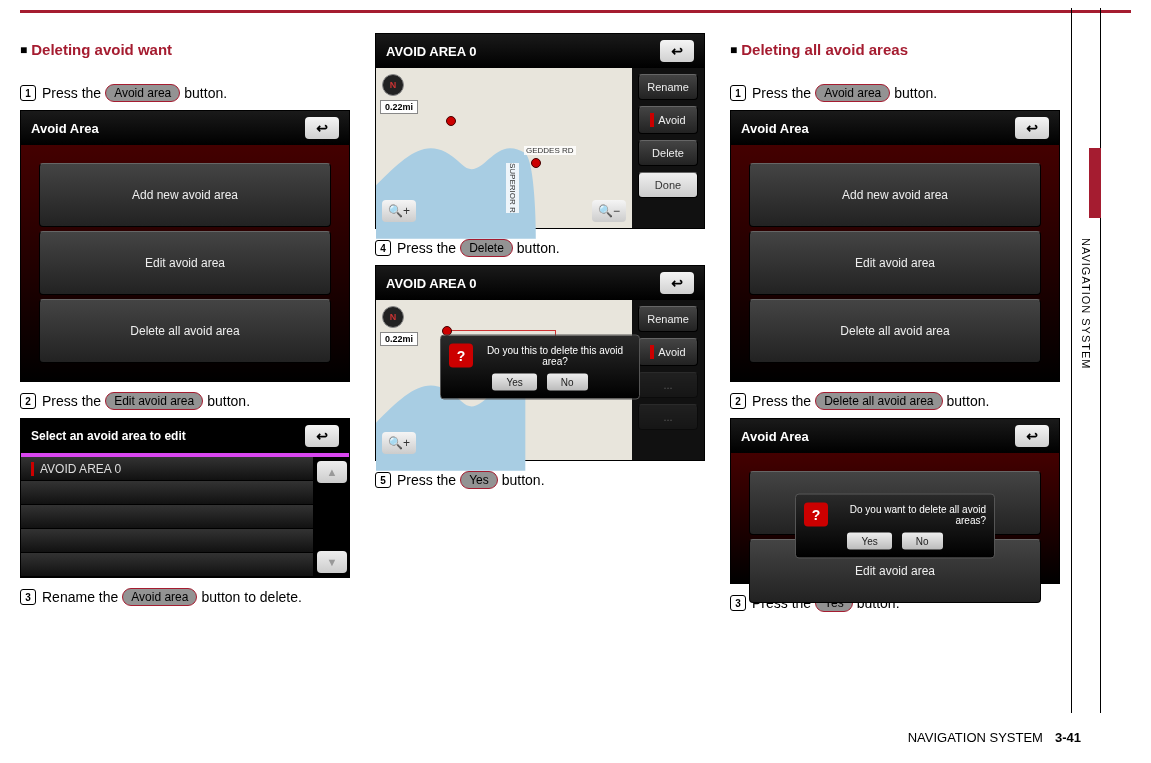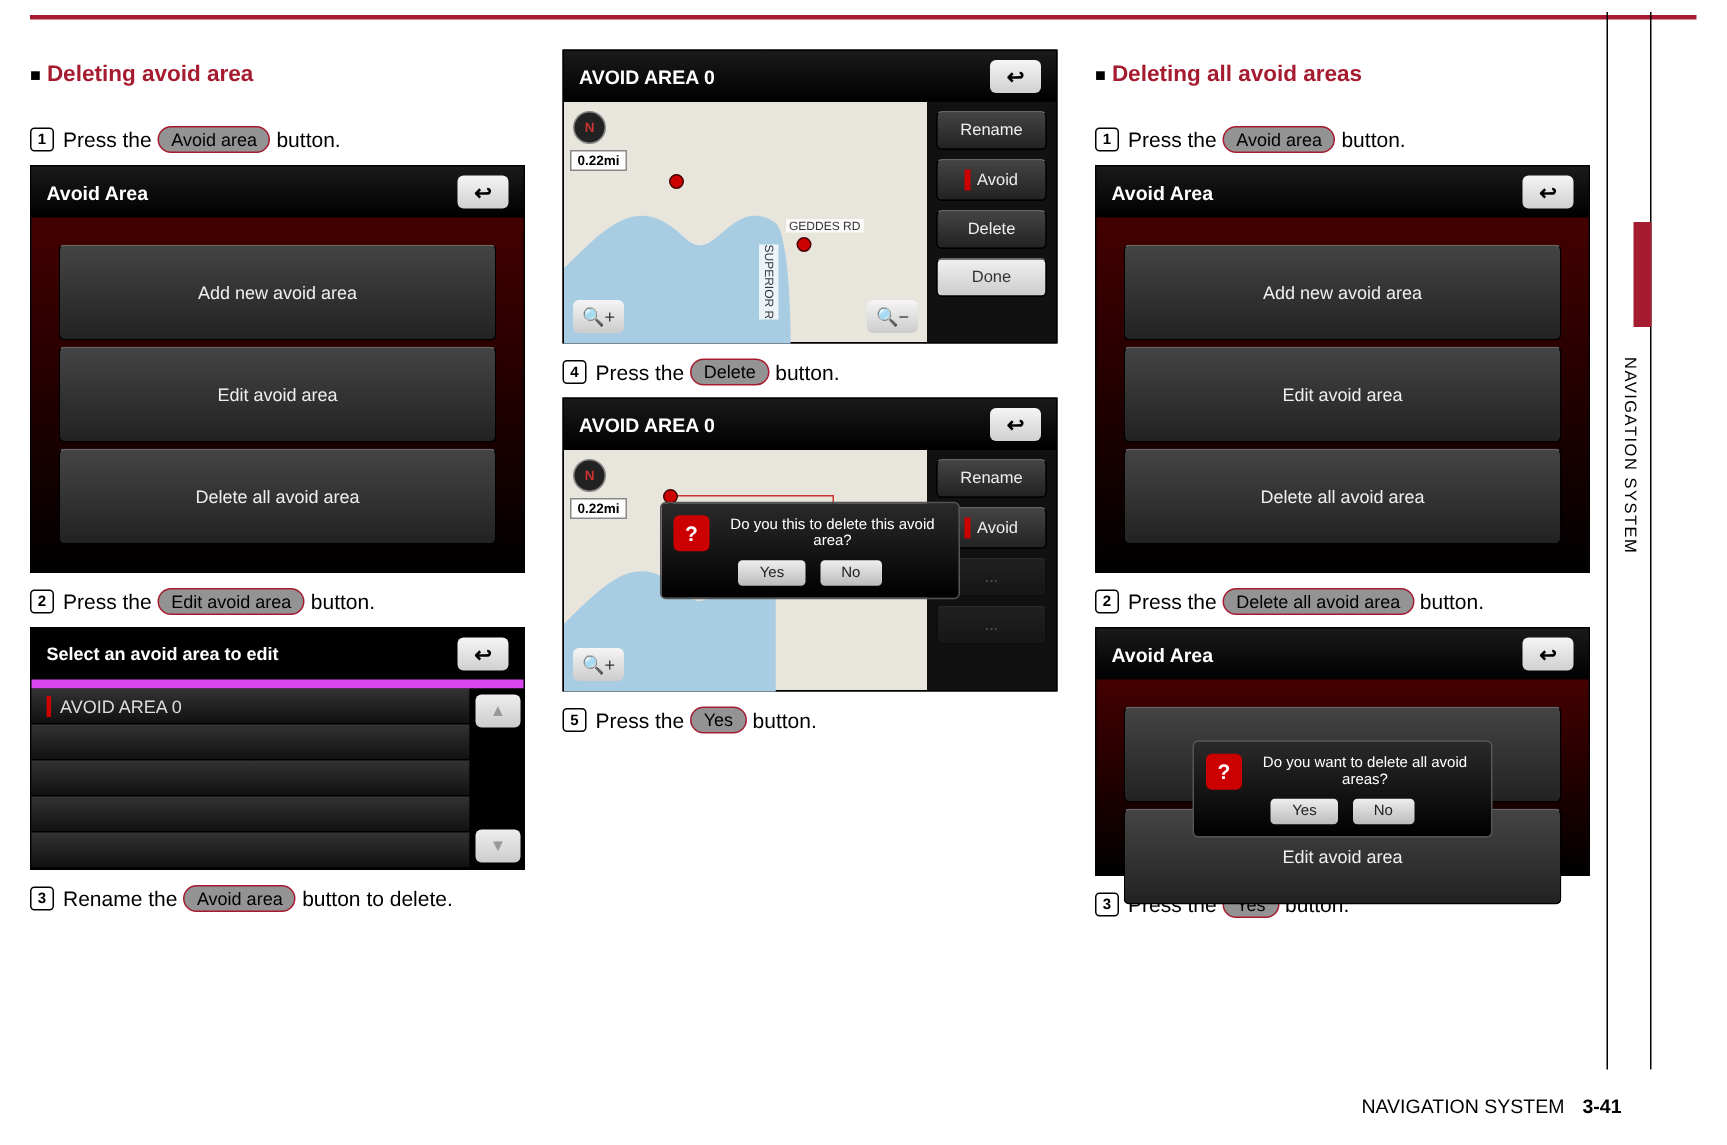"Deleting avoid area" span { text: area -> want }
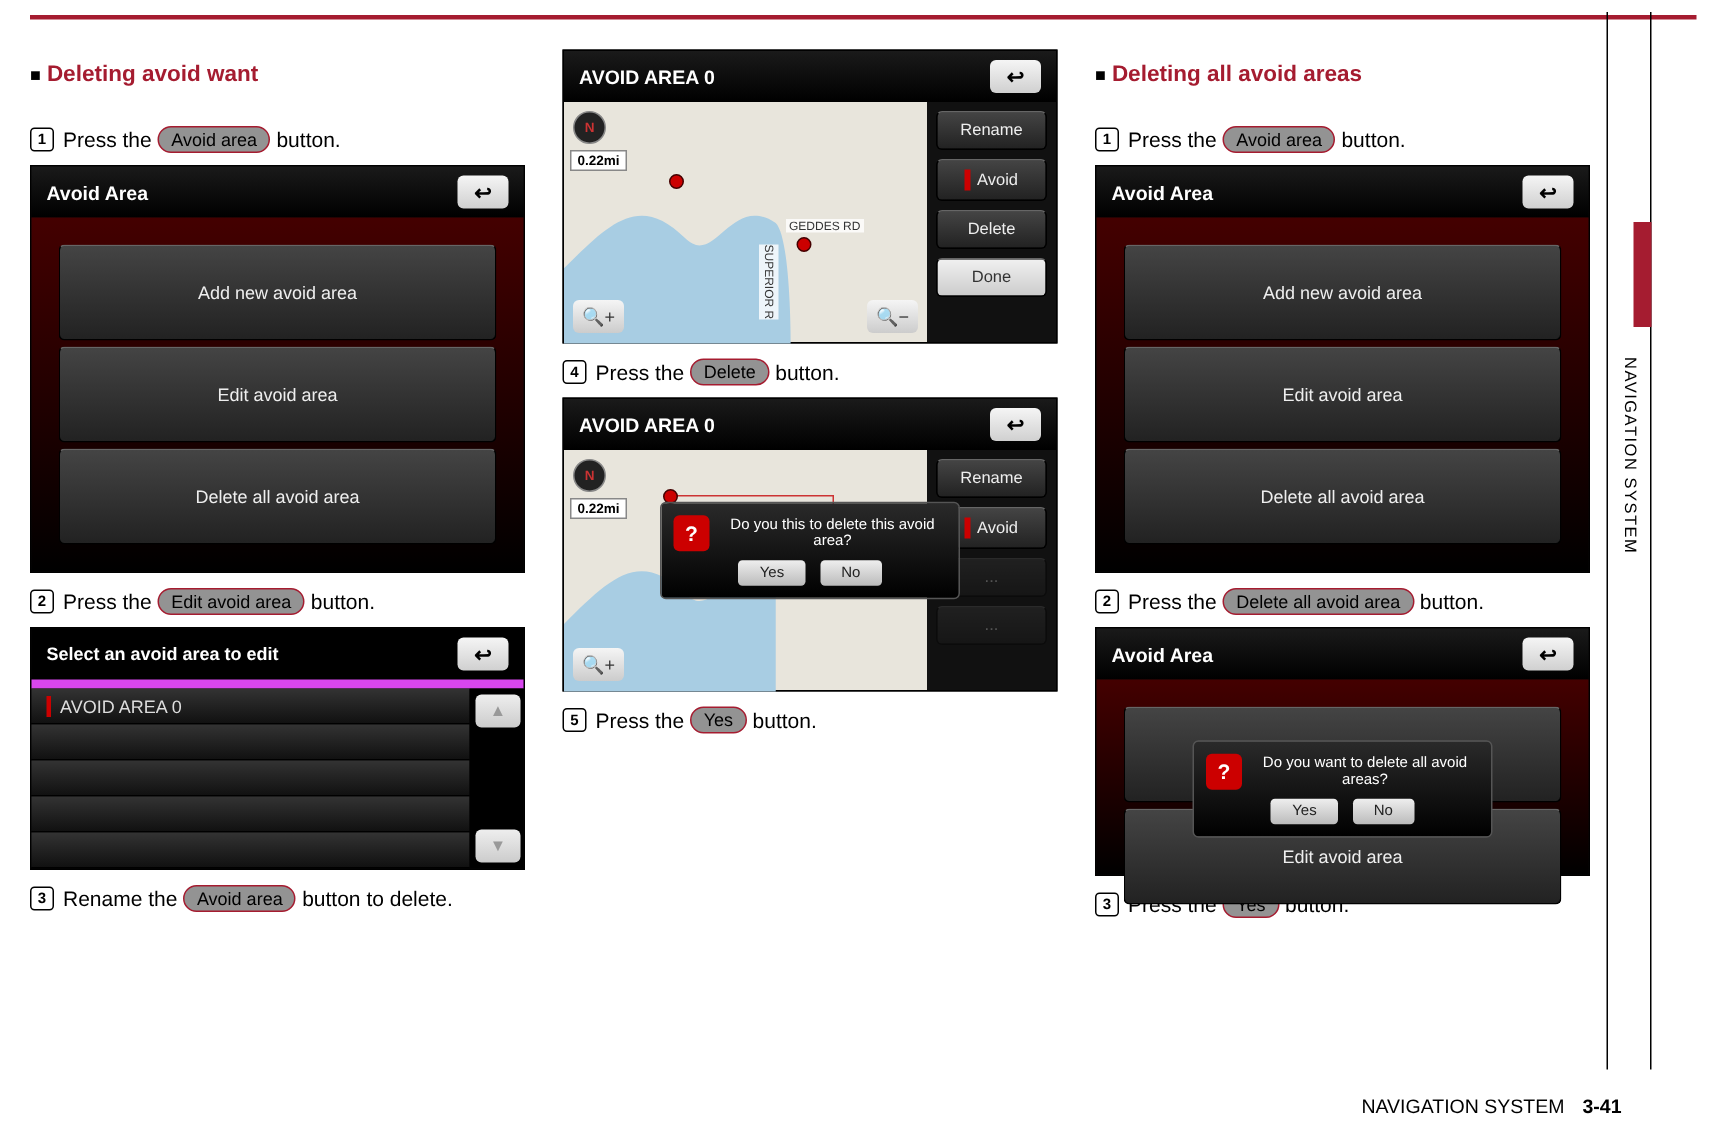"Rename" .ui-side-col { width: 86px -> 72px }
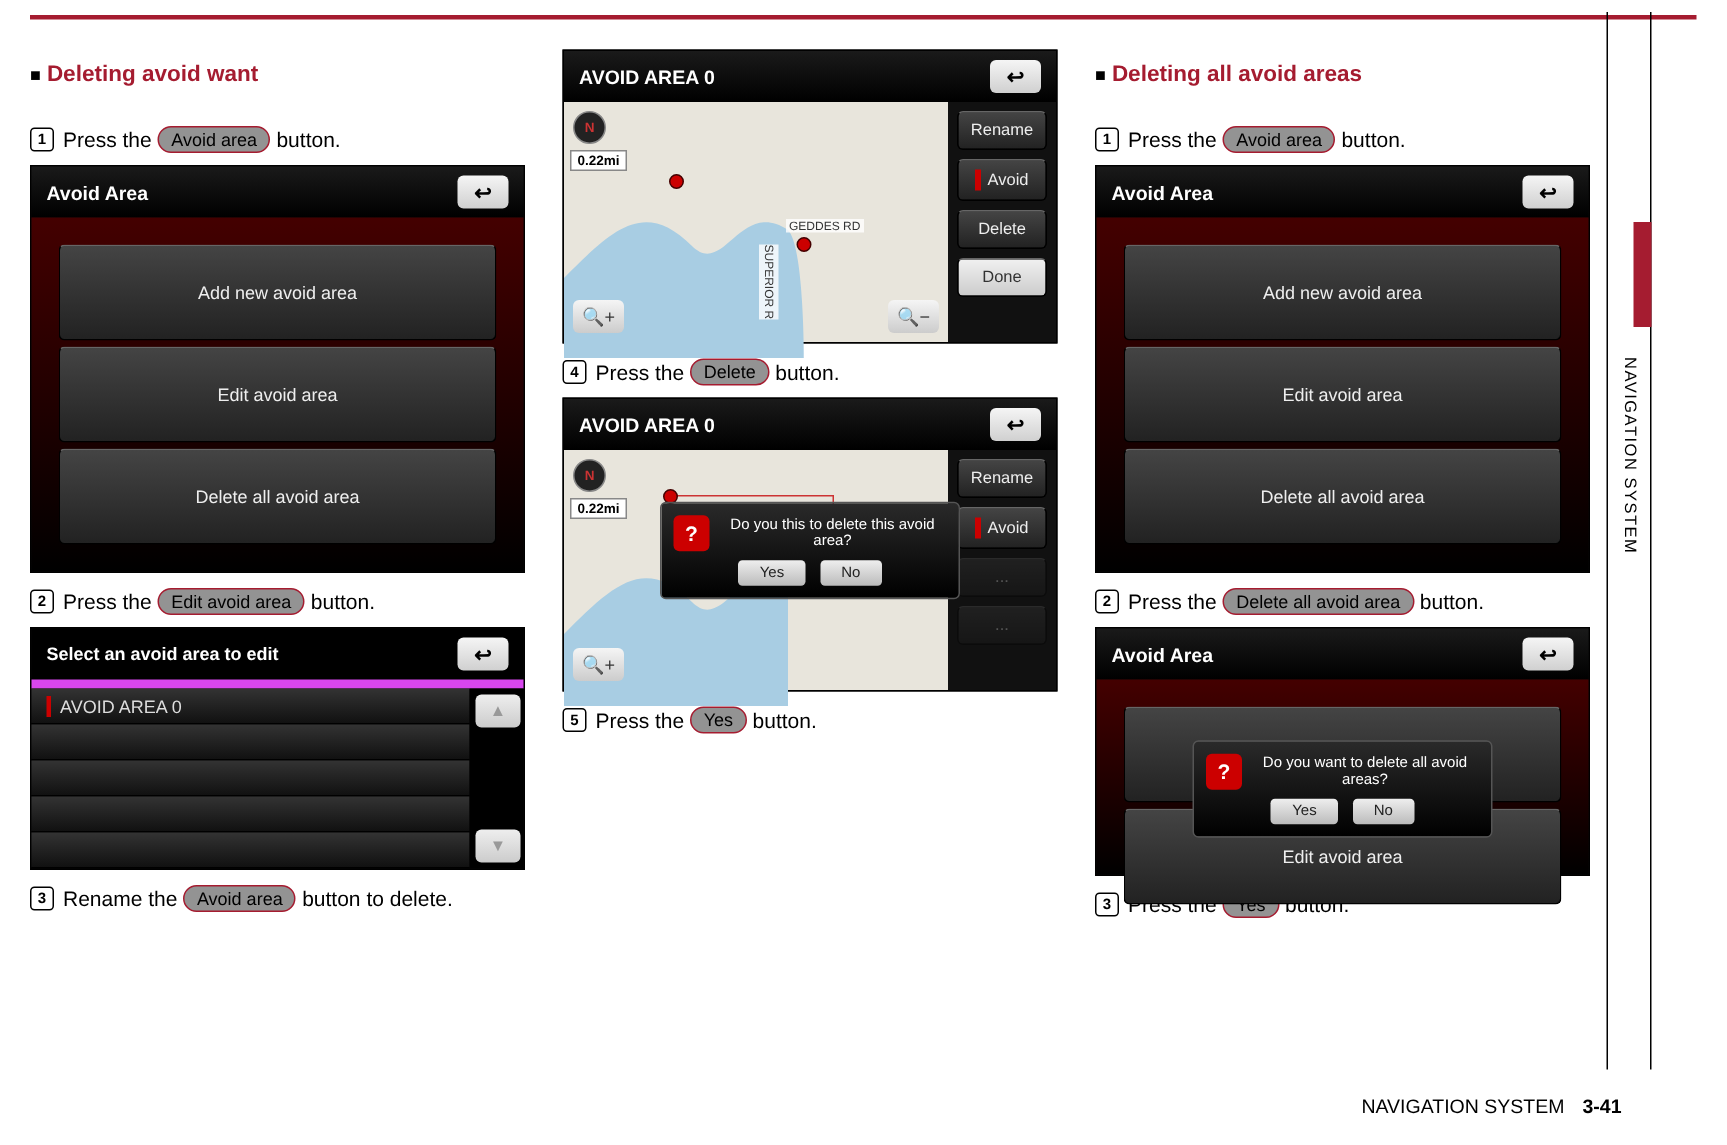"Select an avoid area to" .ui-list-header { border-bottom: 6px solid #d946ef -> 4px solid #d946ef }
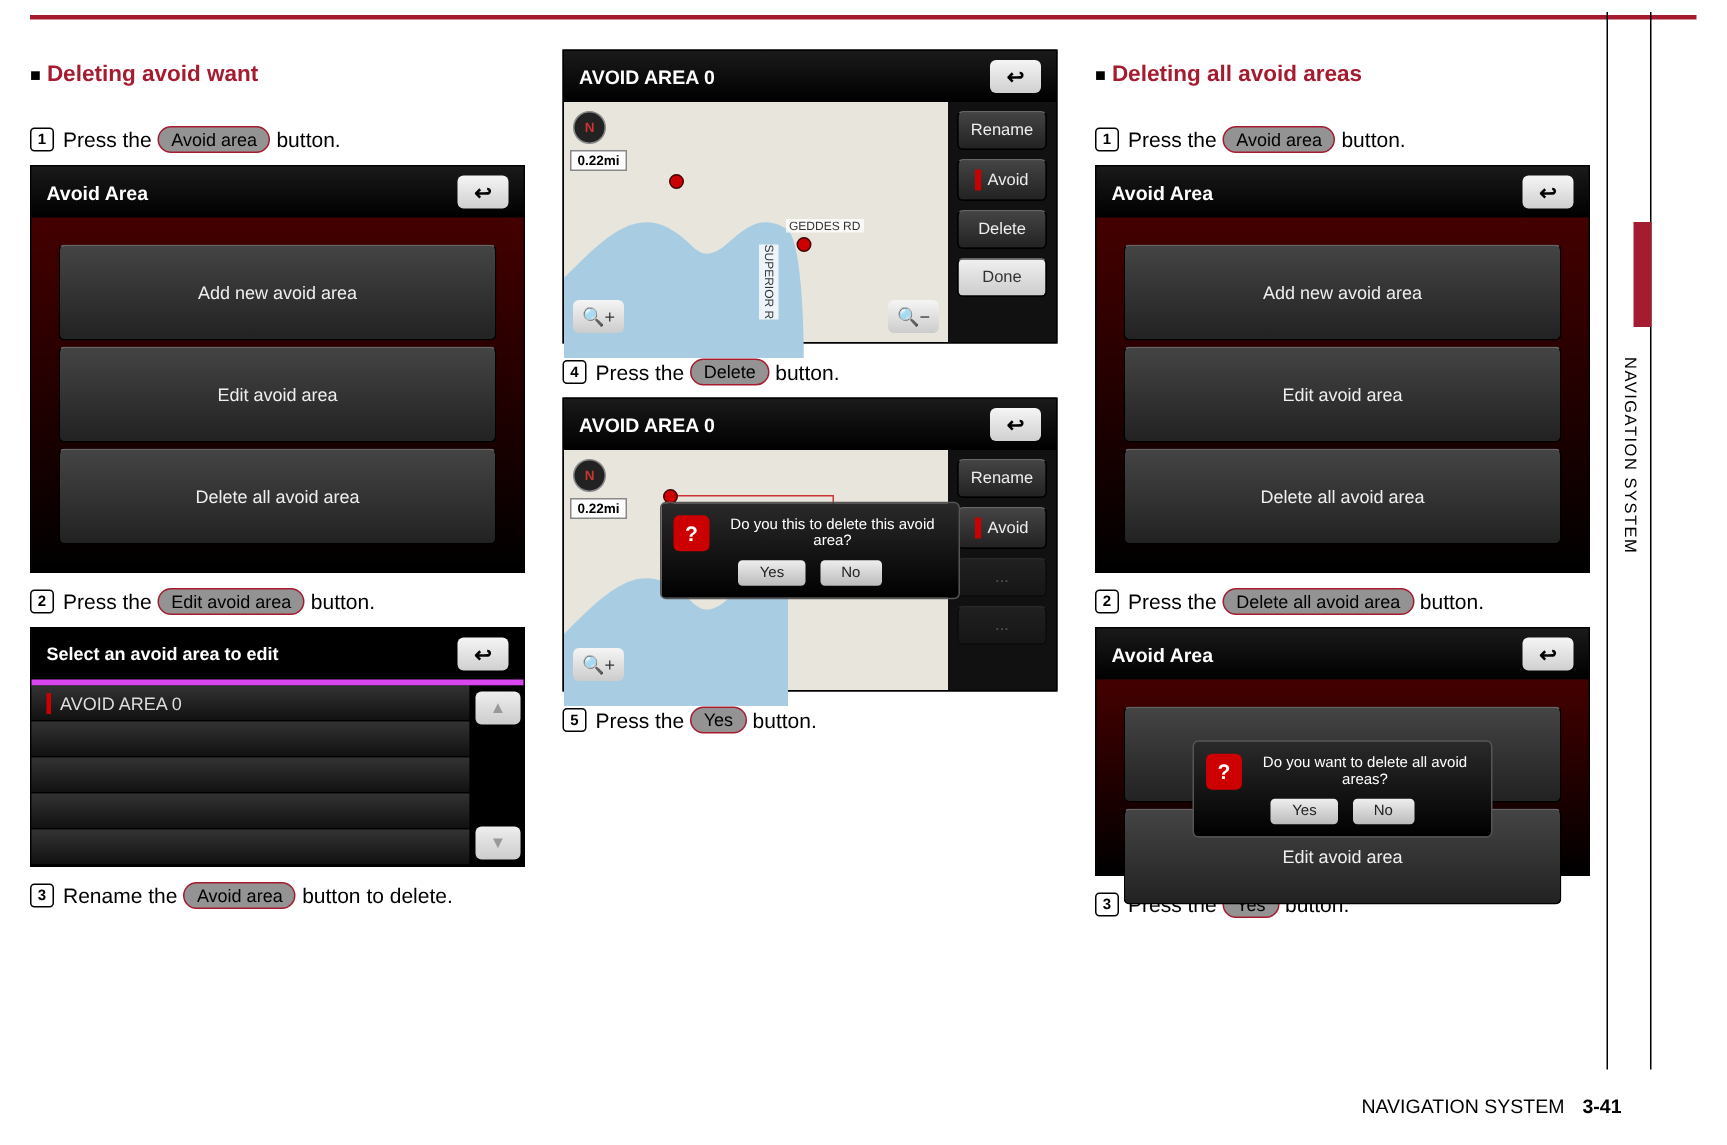"Do you want to delete" div { text-align: center -> right }
